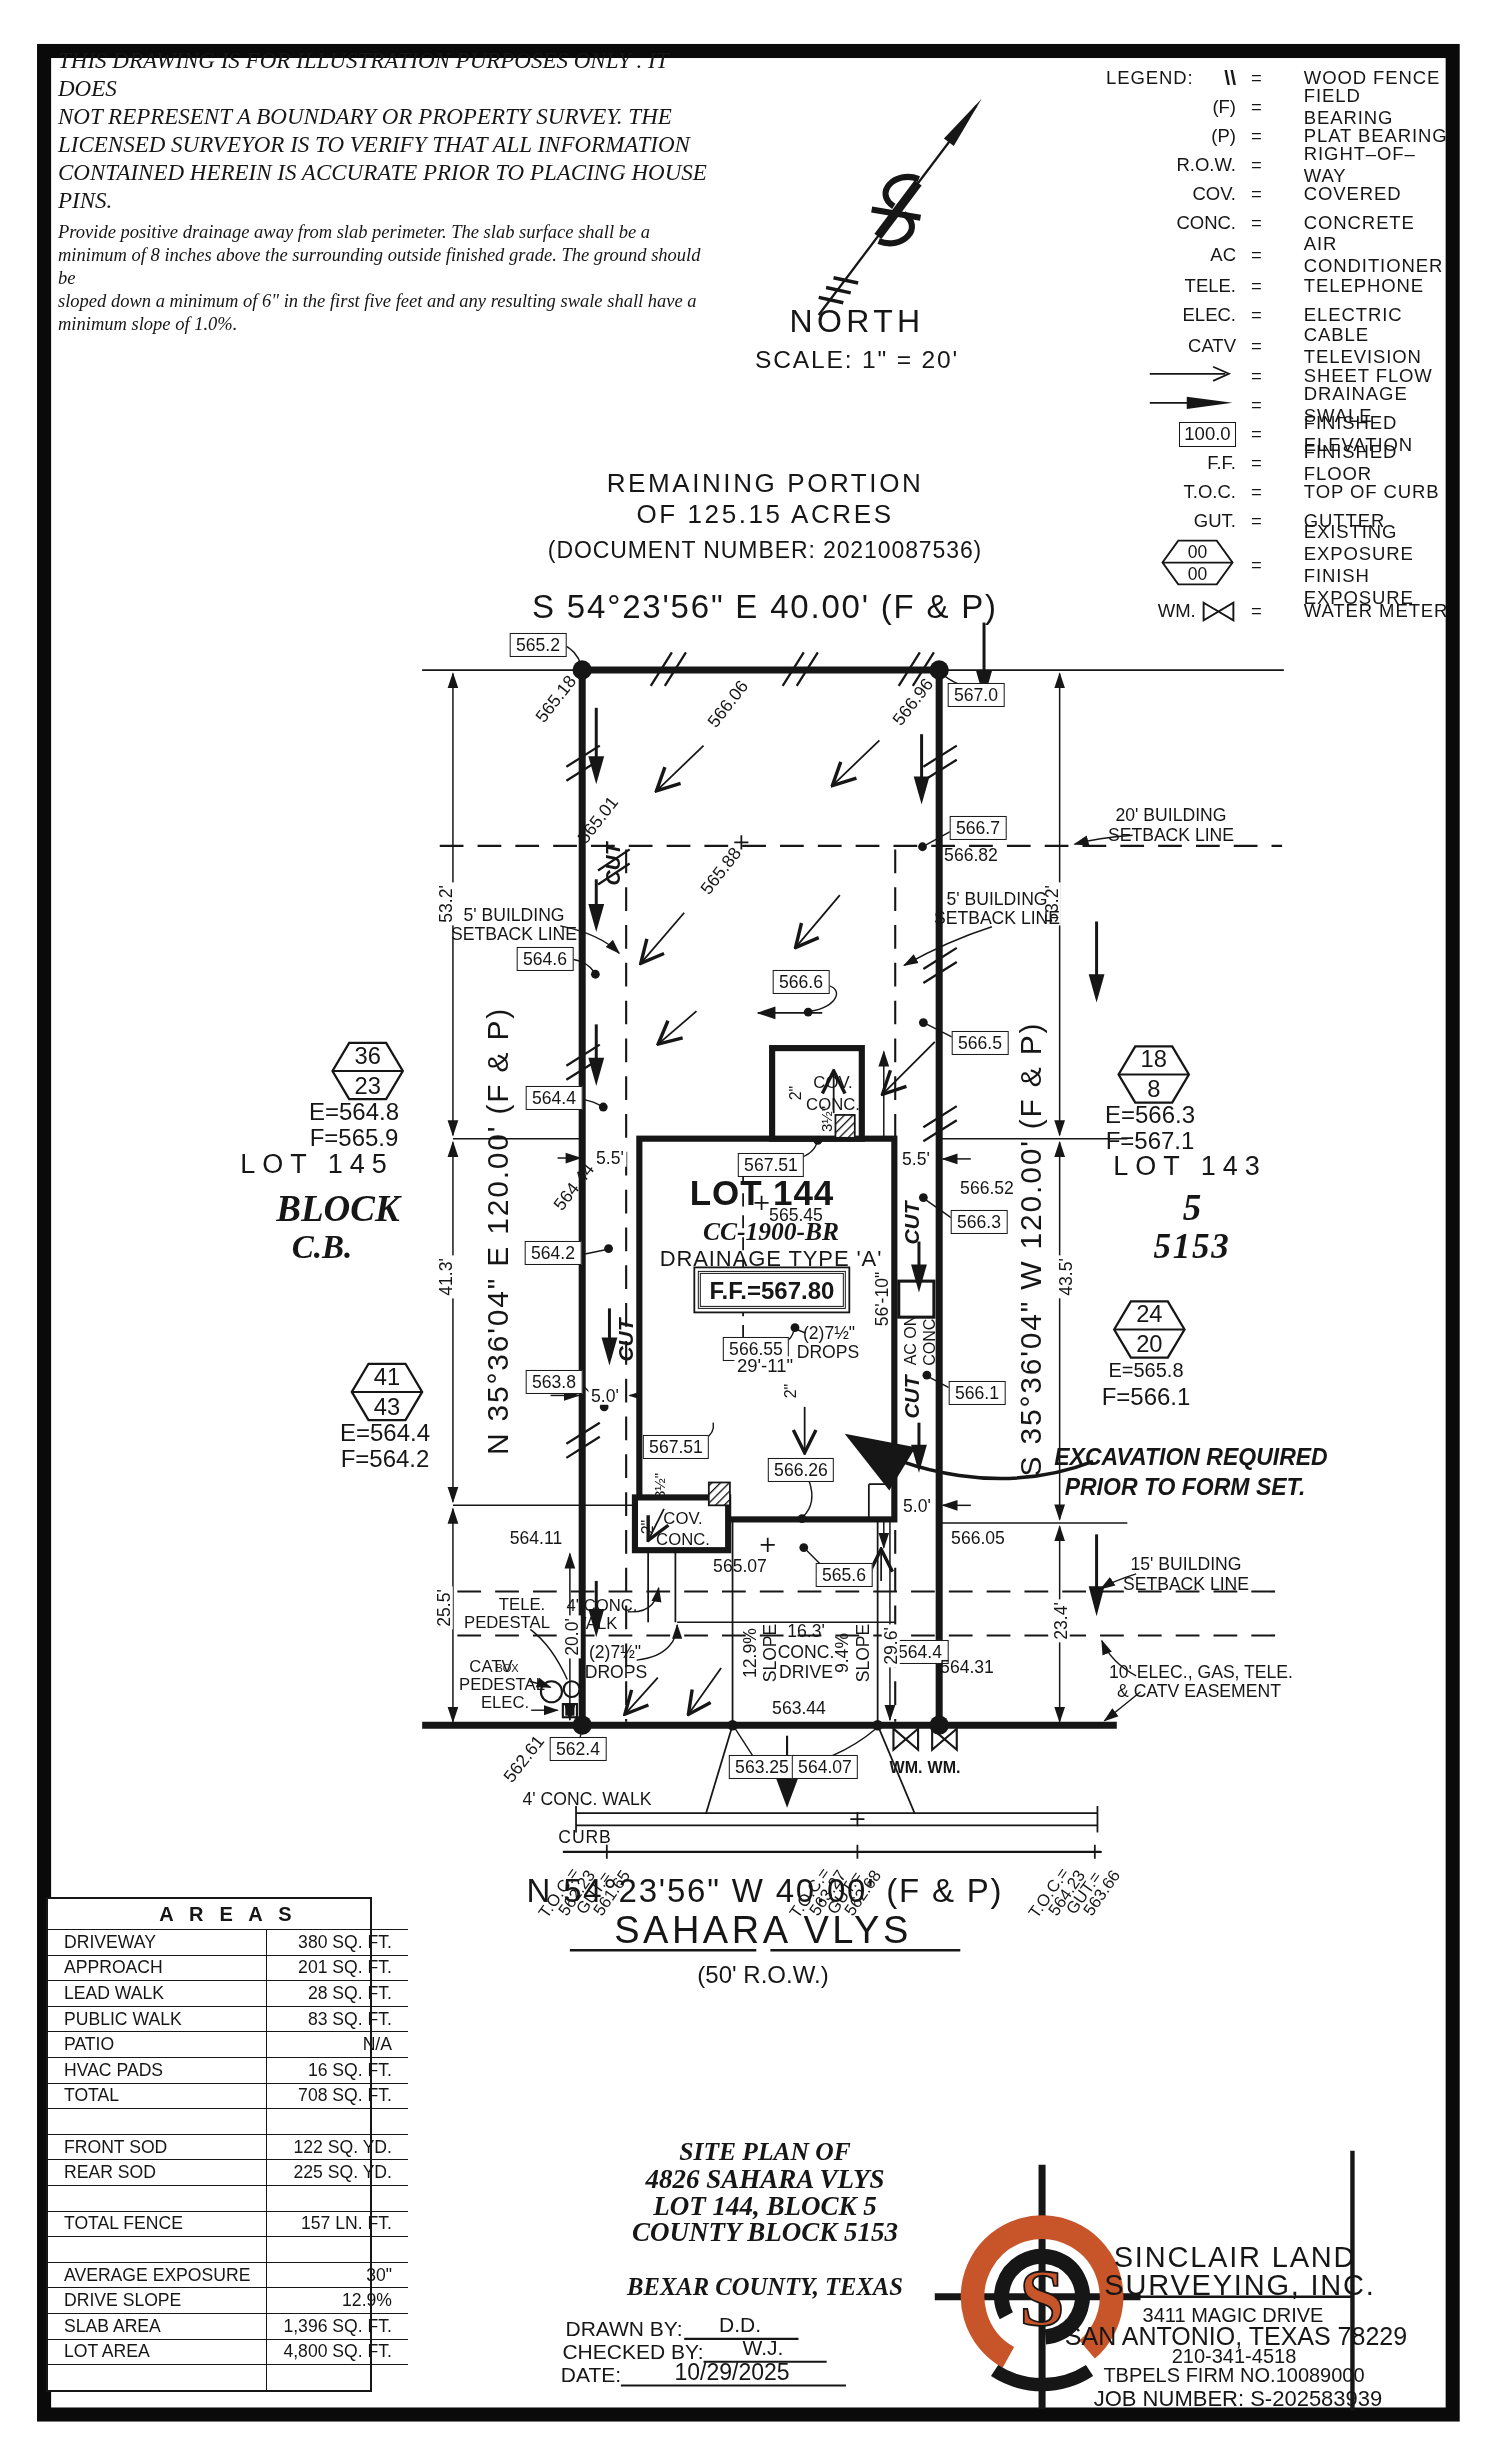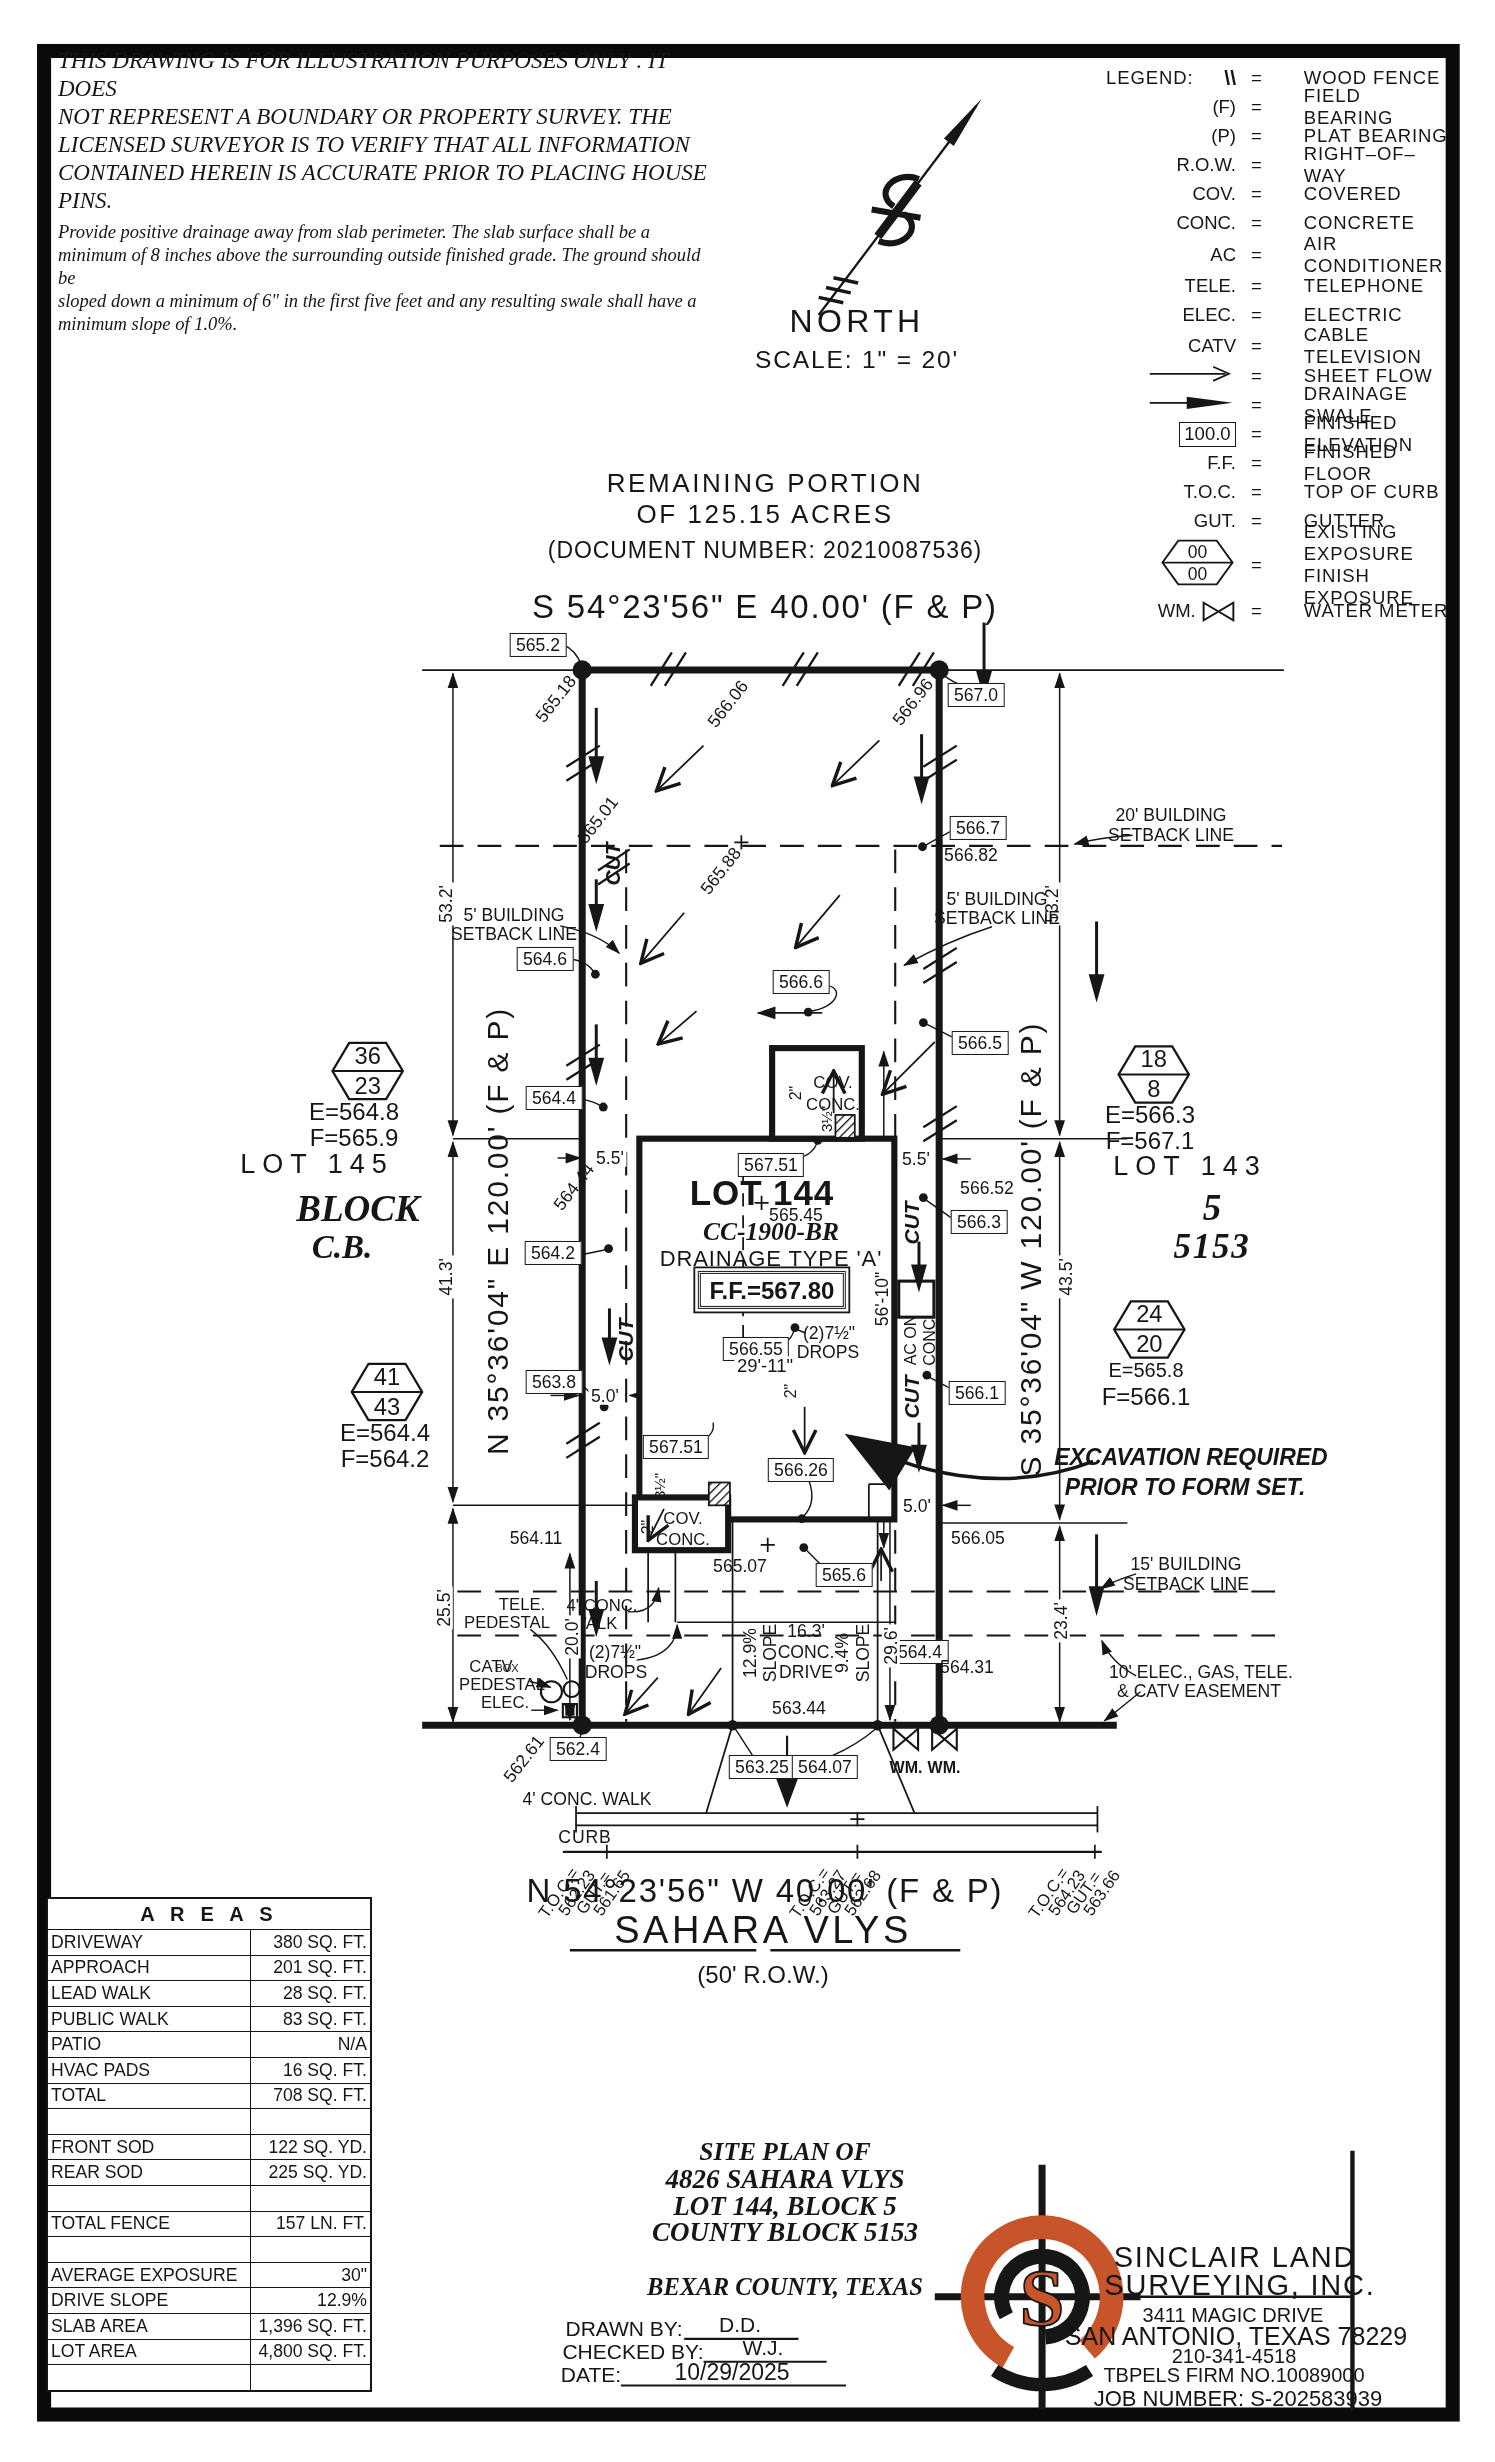"BLOCK" .tb { margin-left: 20px -> none }
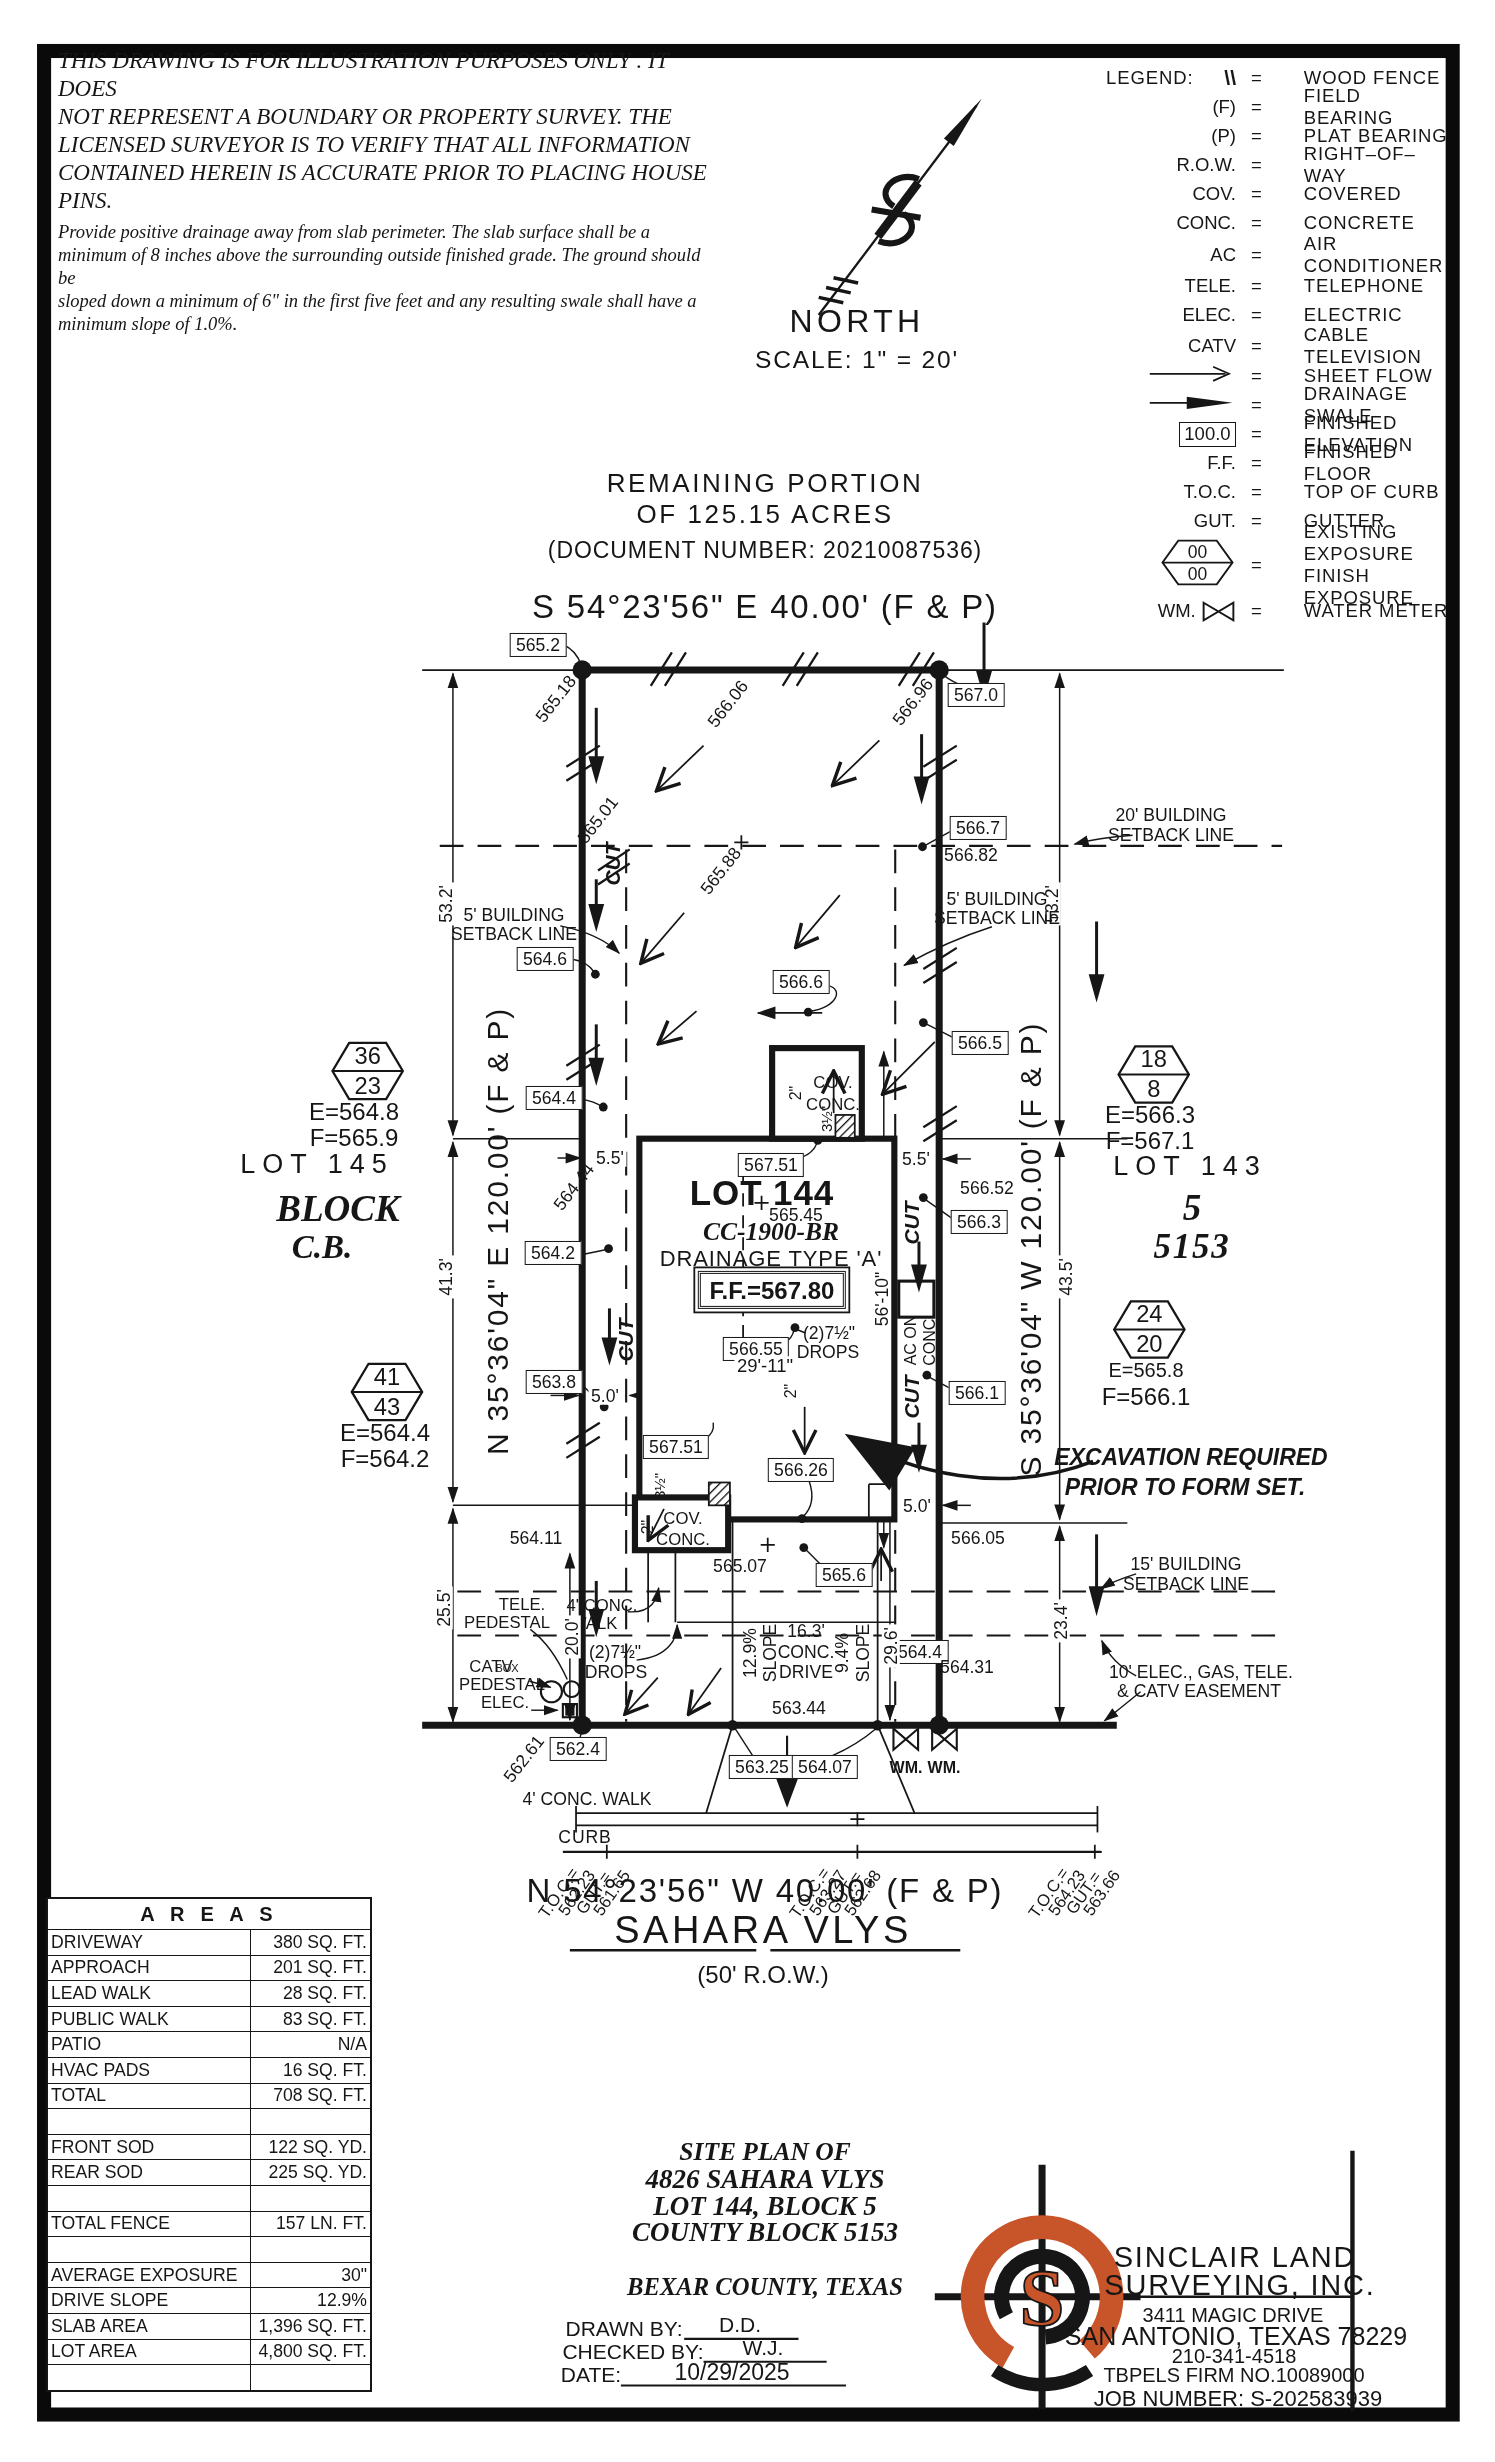"A R E A S" #areas td { padding: 0 3px -> 0 16px }
